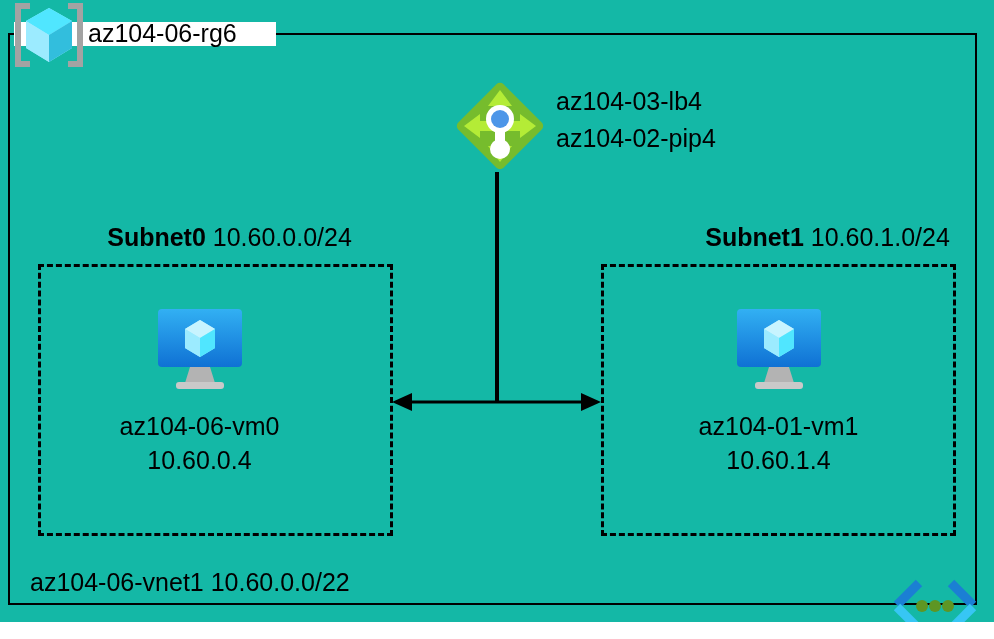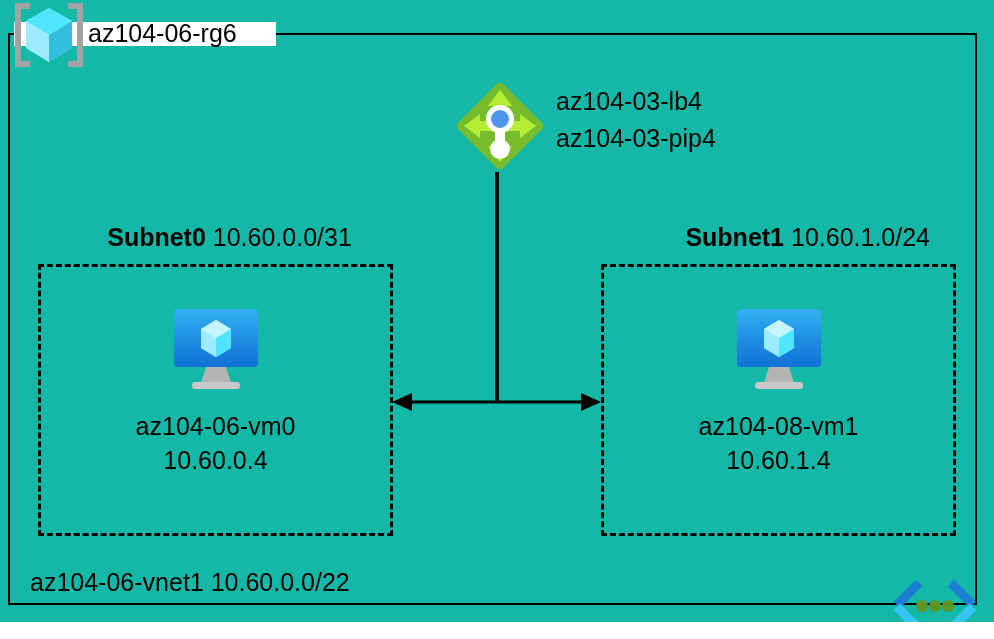"az104-03-pip4" div { text: az104-03-pip4 -> az104-02-pip4 }
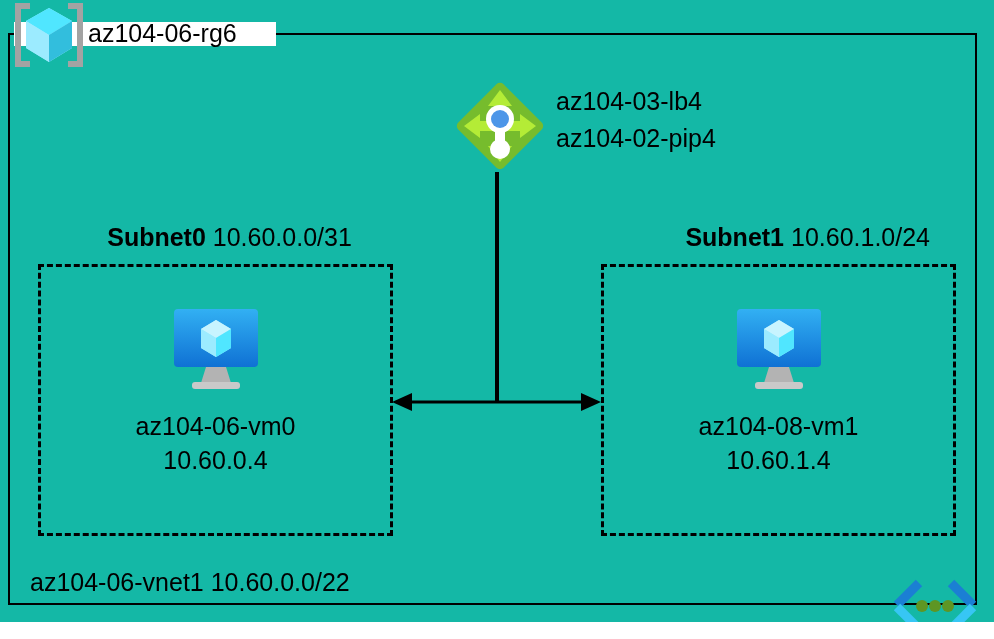"10.60.0.0/31" span.cidr { text: 10.60.0.0/31 -> 10.60.0.0/24 }
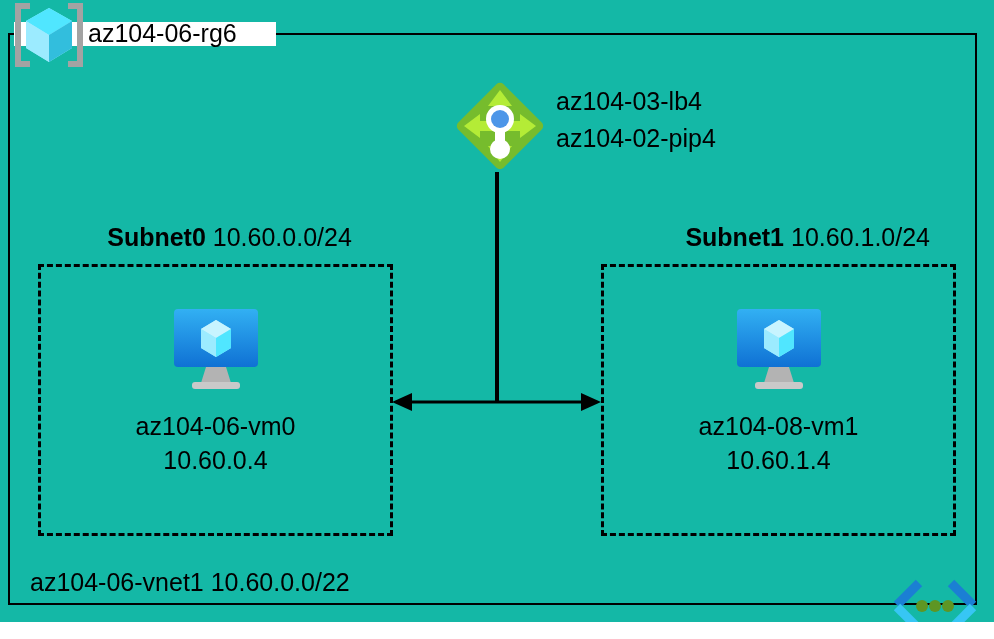"Subnet1 10.60.1.0/24" .subnet-title.right { left: 575px -> 636px; text-align: right -> none }
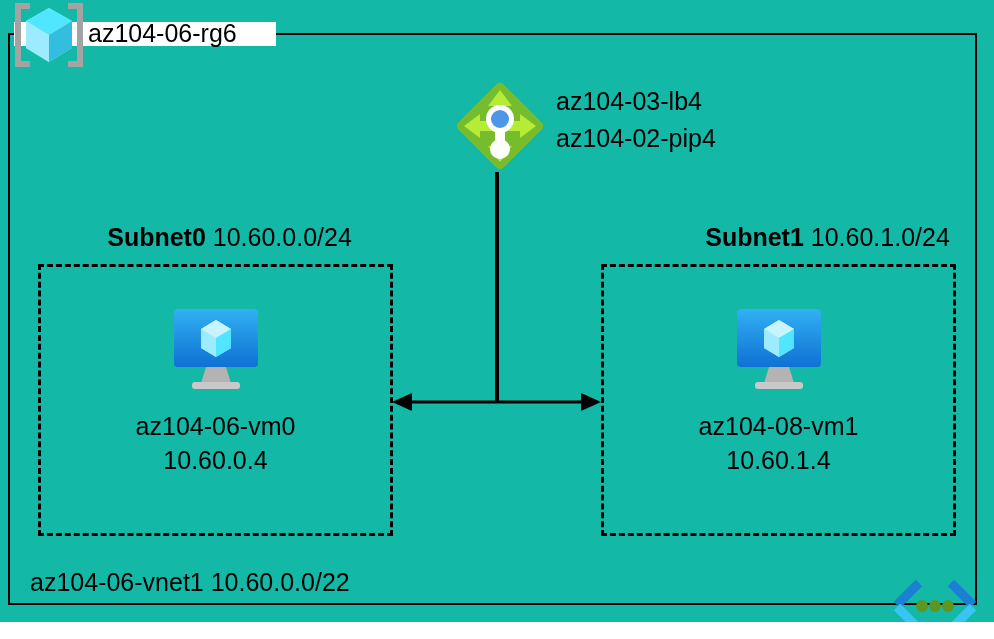"az104-06-vm0" .vm-group.left { left: 38px -> 22px }
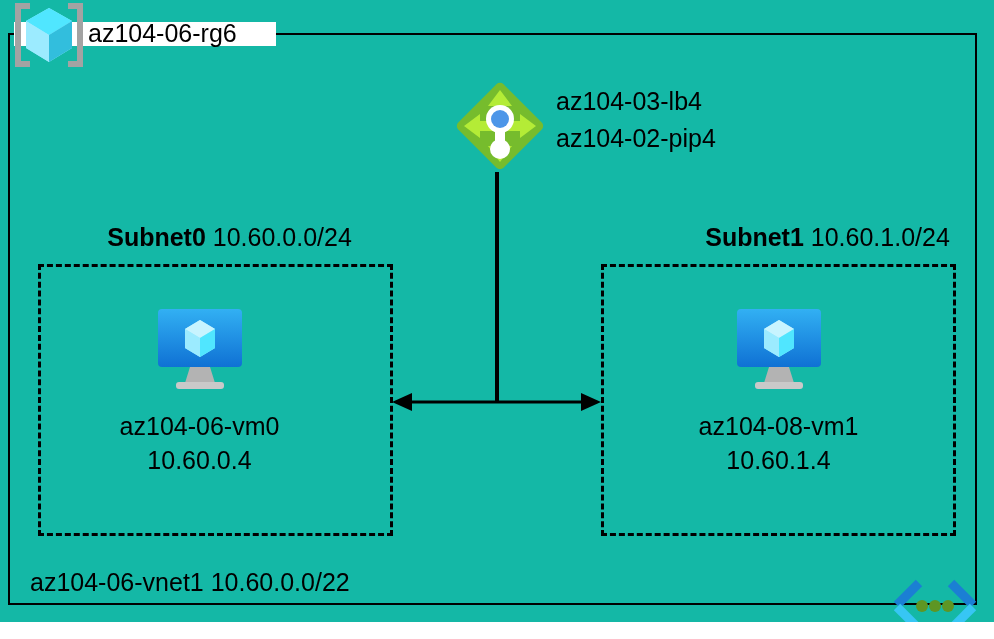"az104-08-vm1" div { text: az104-08-vm1 -> az104-01-vm1 }
